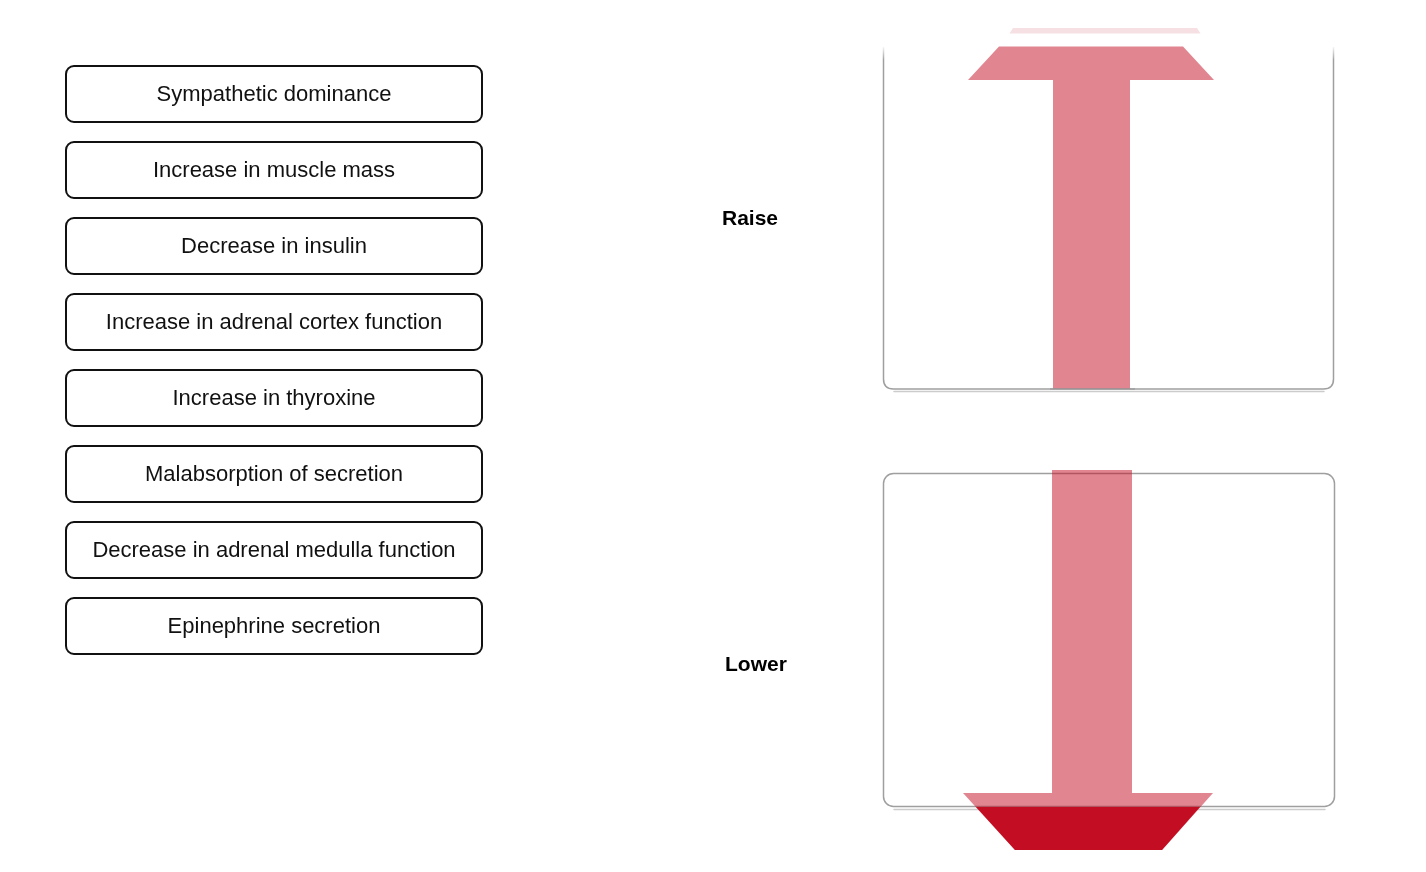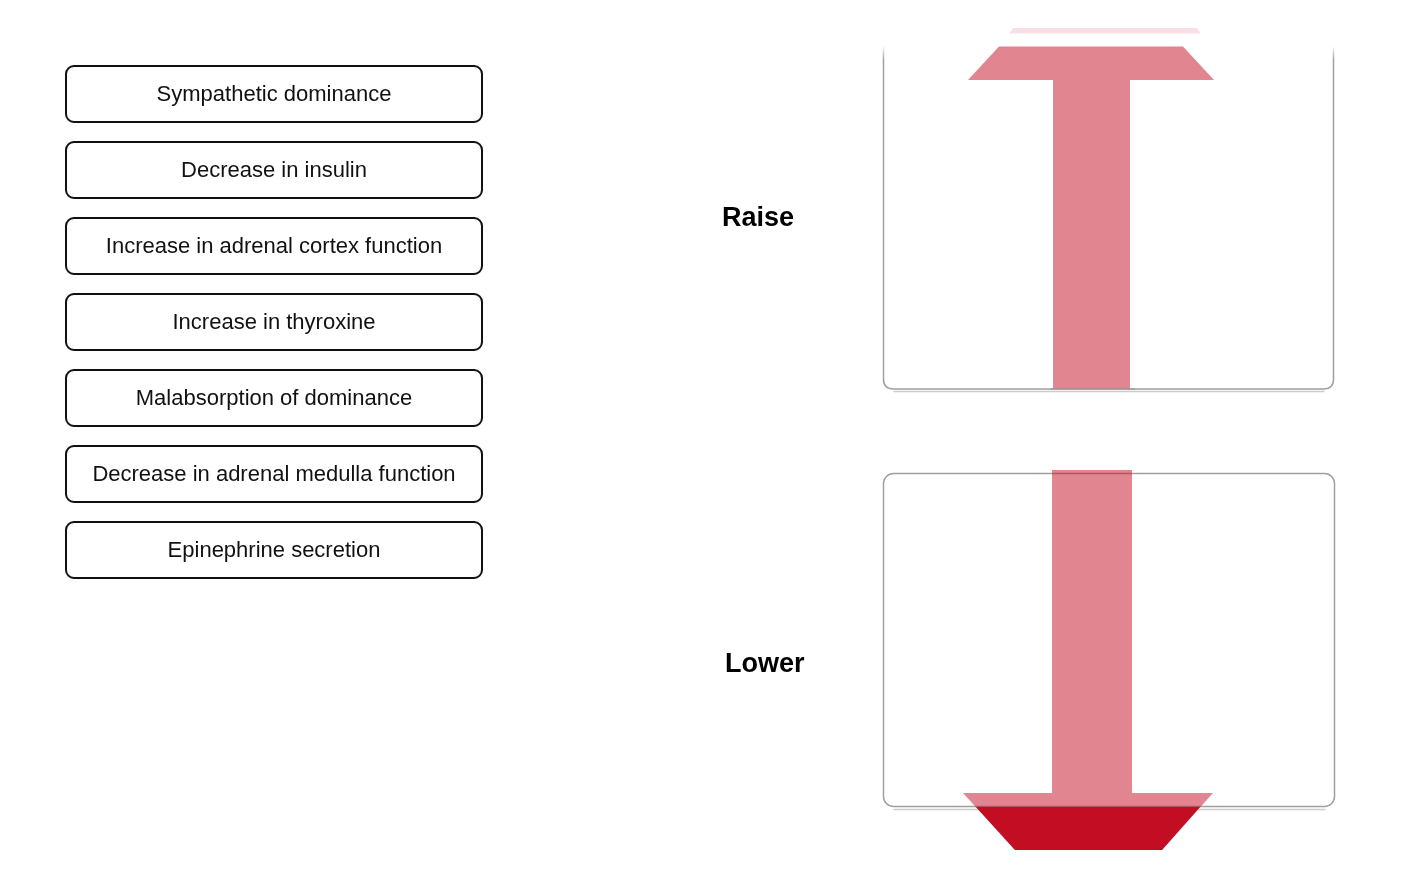"Increase in muscle mass" div.chip { html: none -> <div> <span>Increase in muscle mass</span> </div> }
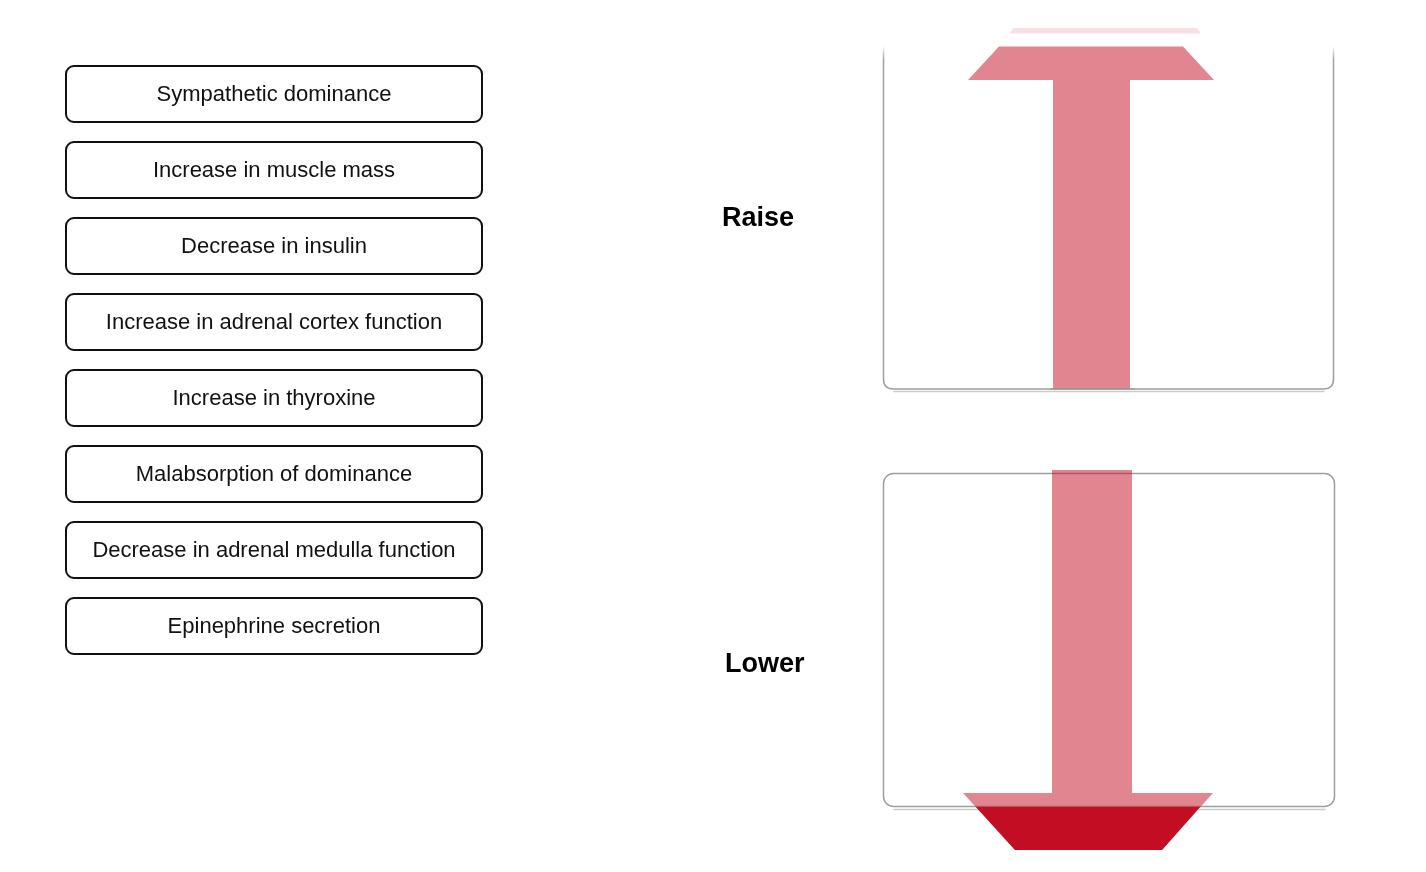"Raise" .zone-label { font-size: 27px -> 21px }
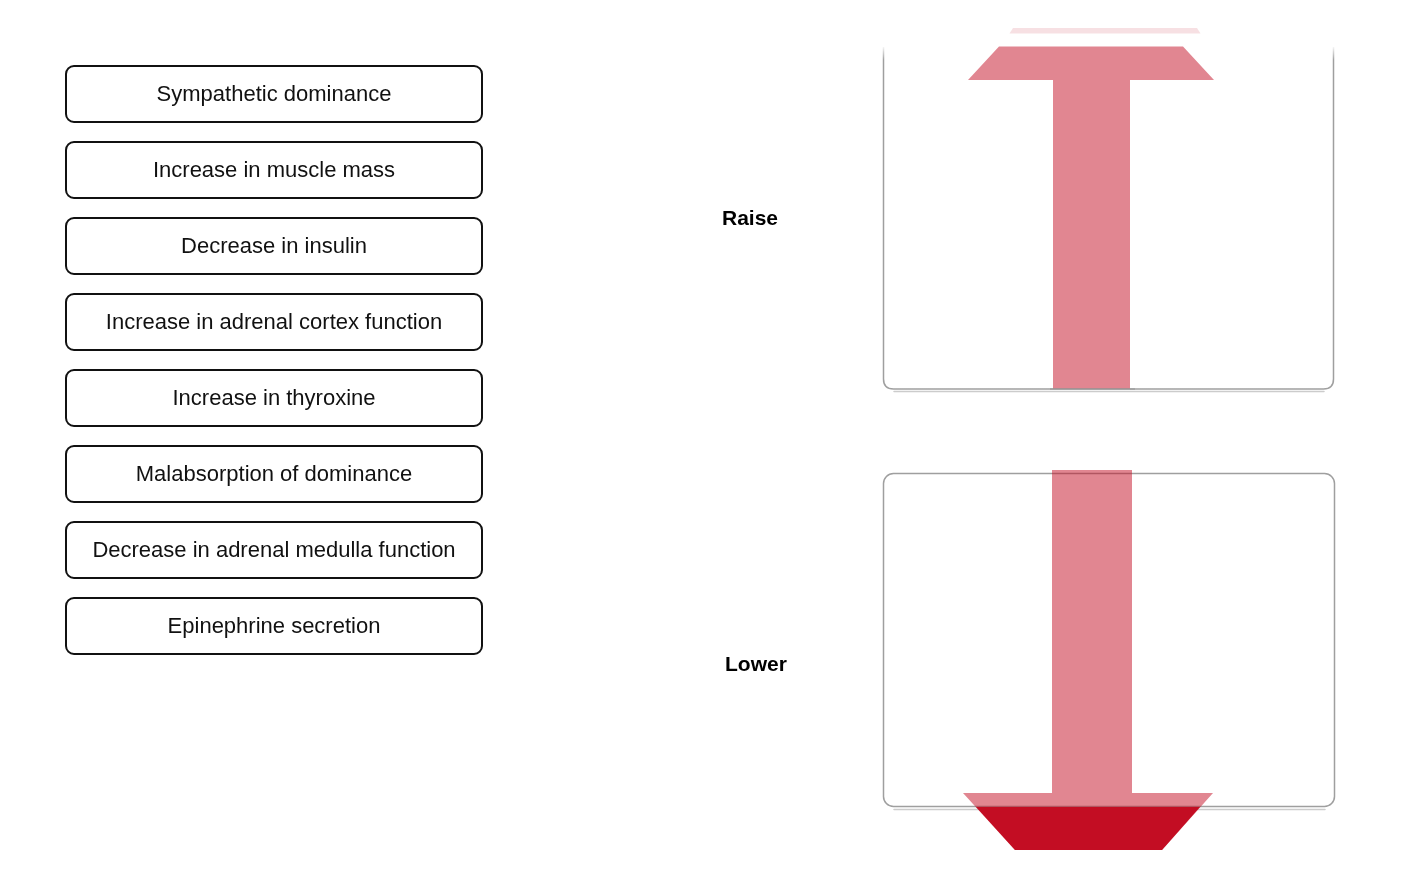"Malabsorption of dominance" span { text: dominance -> secretion }
